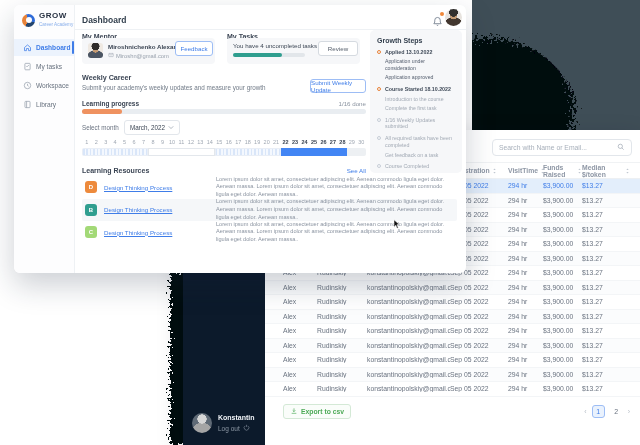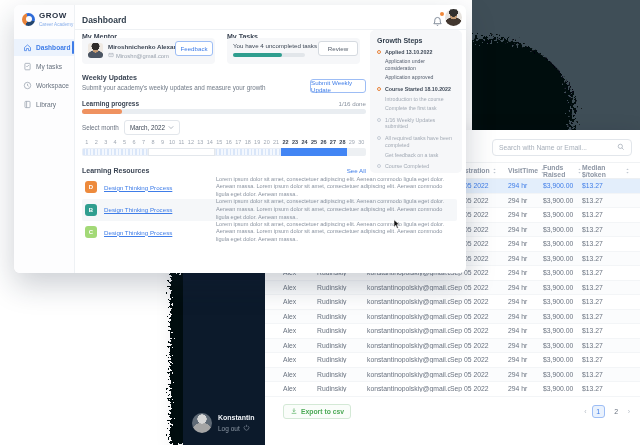"GROW" .logo { align-items: center -> flex-end }
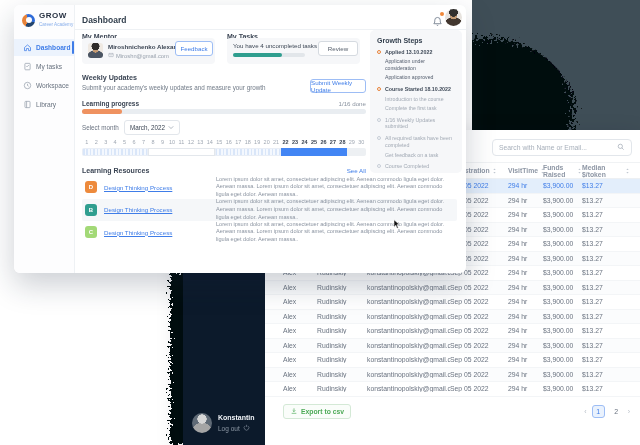"Weekly Updates" div.sec-label { text: Updates -> Career }
